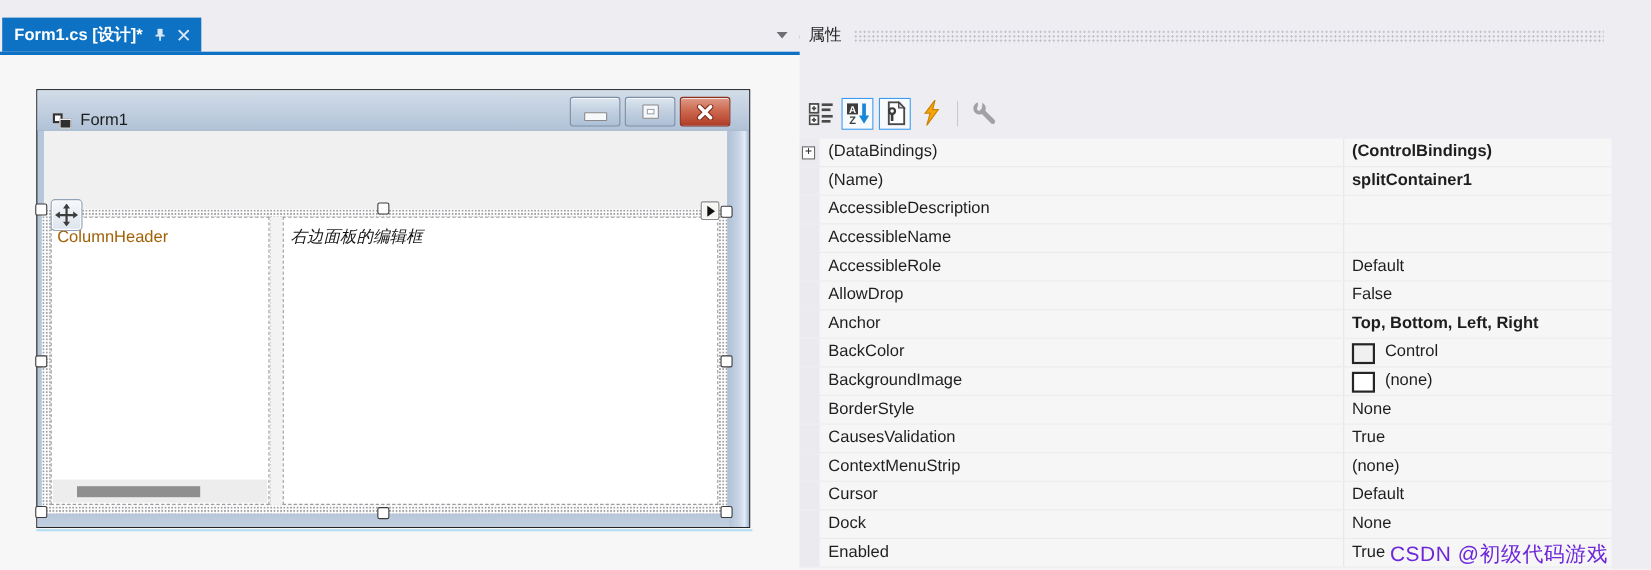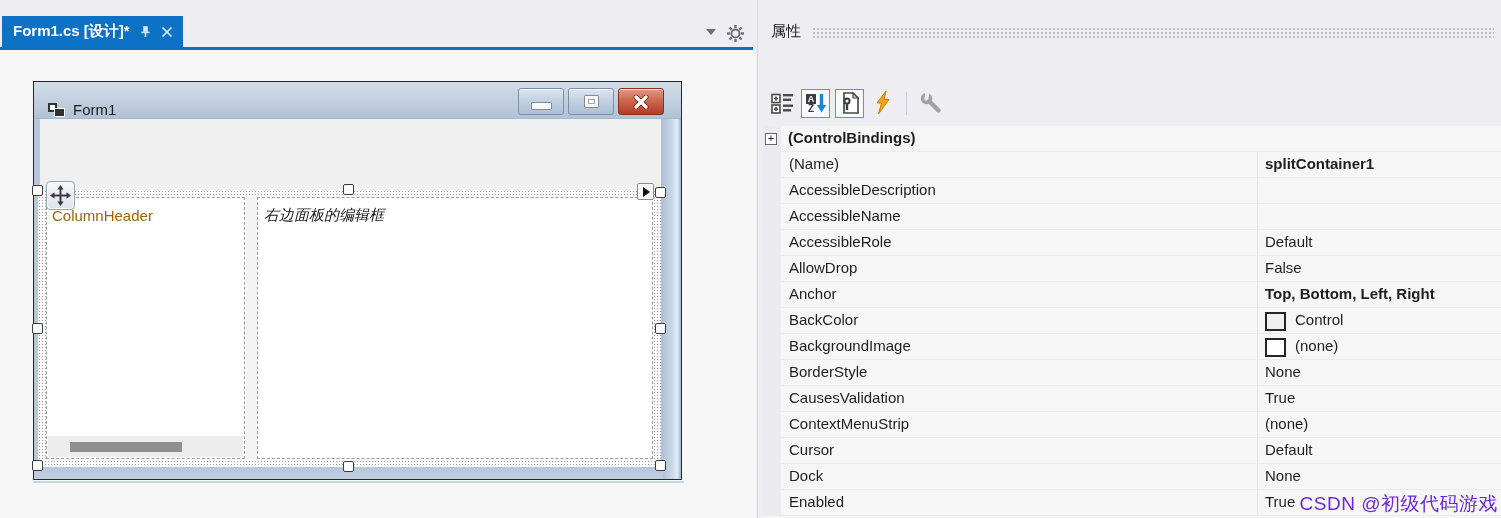"属性" #props { left: 763px -> 727px }
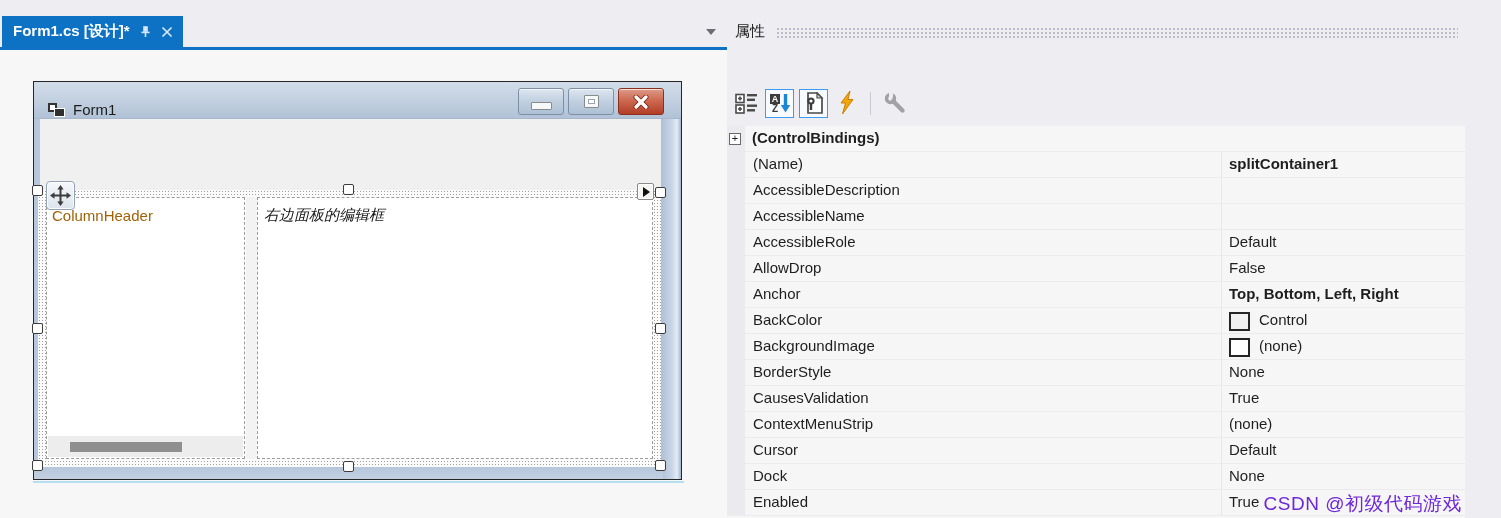"(DataBindings)" div.pname { html: none -> <div>(DataBindings)</div> }
